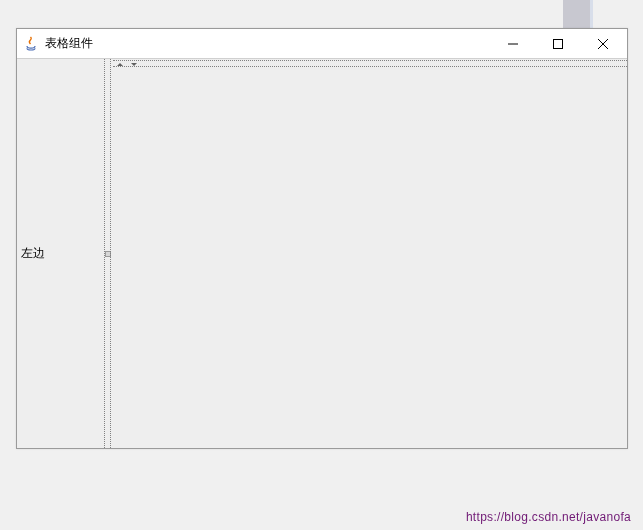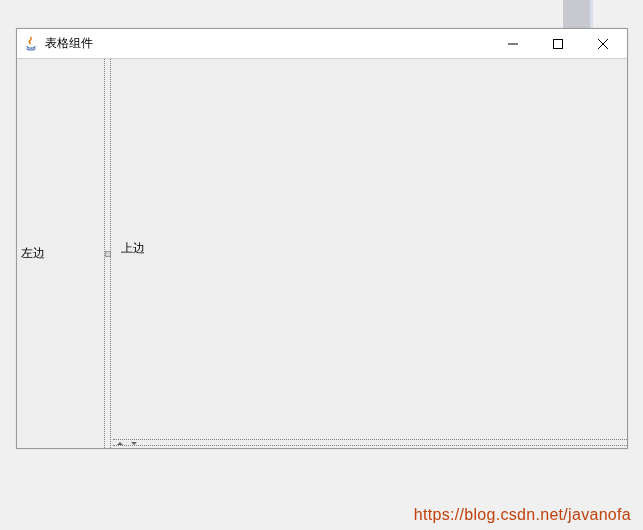"上边" div.top-sub { html: <div> <span>上边</span> </div> -> none }
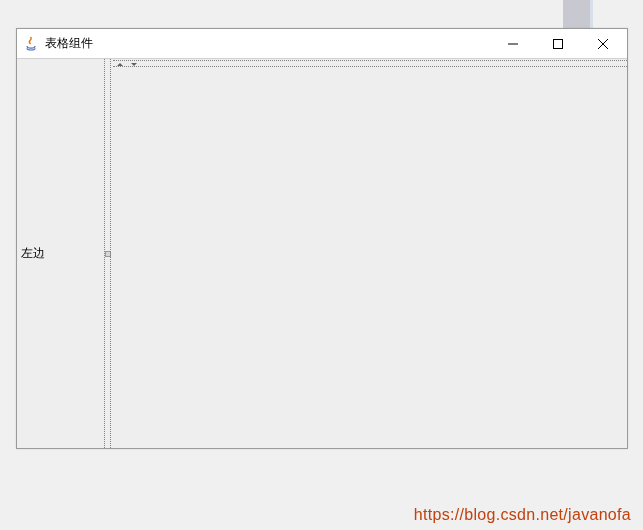"https://blog.csdn.net/javanofa" .watermark { color: #c2410c -> #701a75; font-size: 16px -> 12px }
